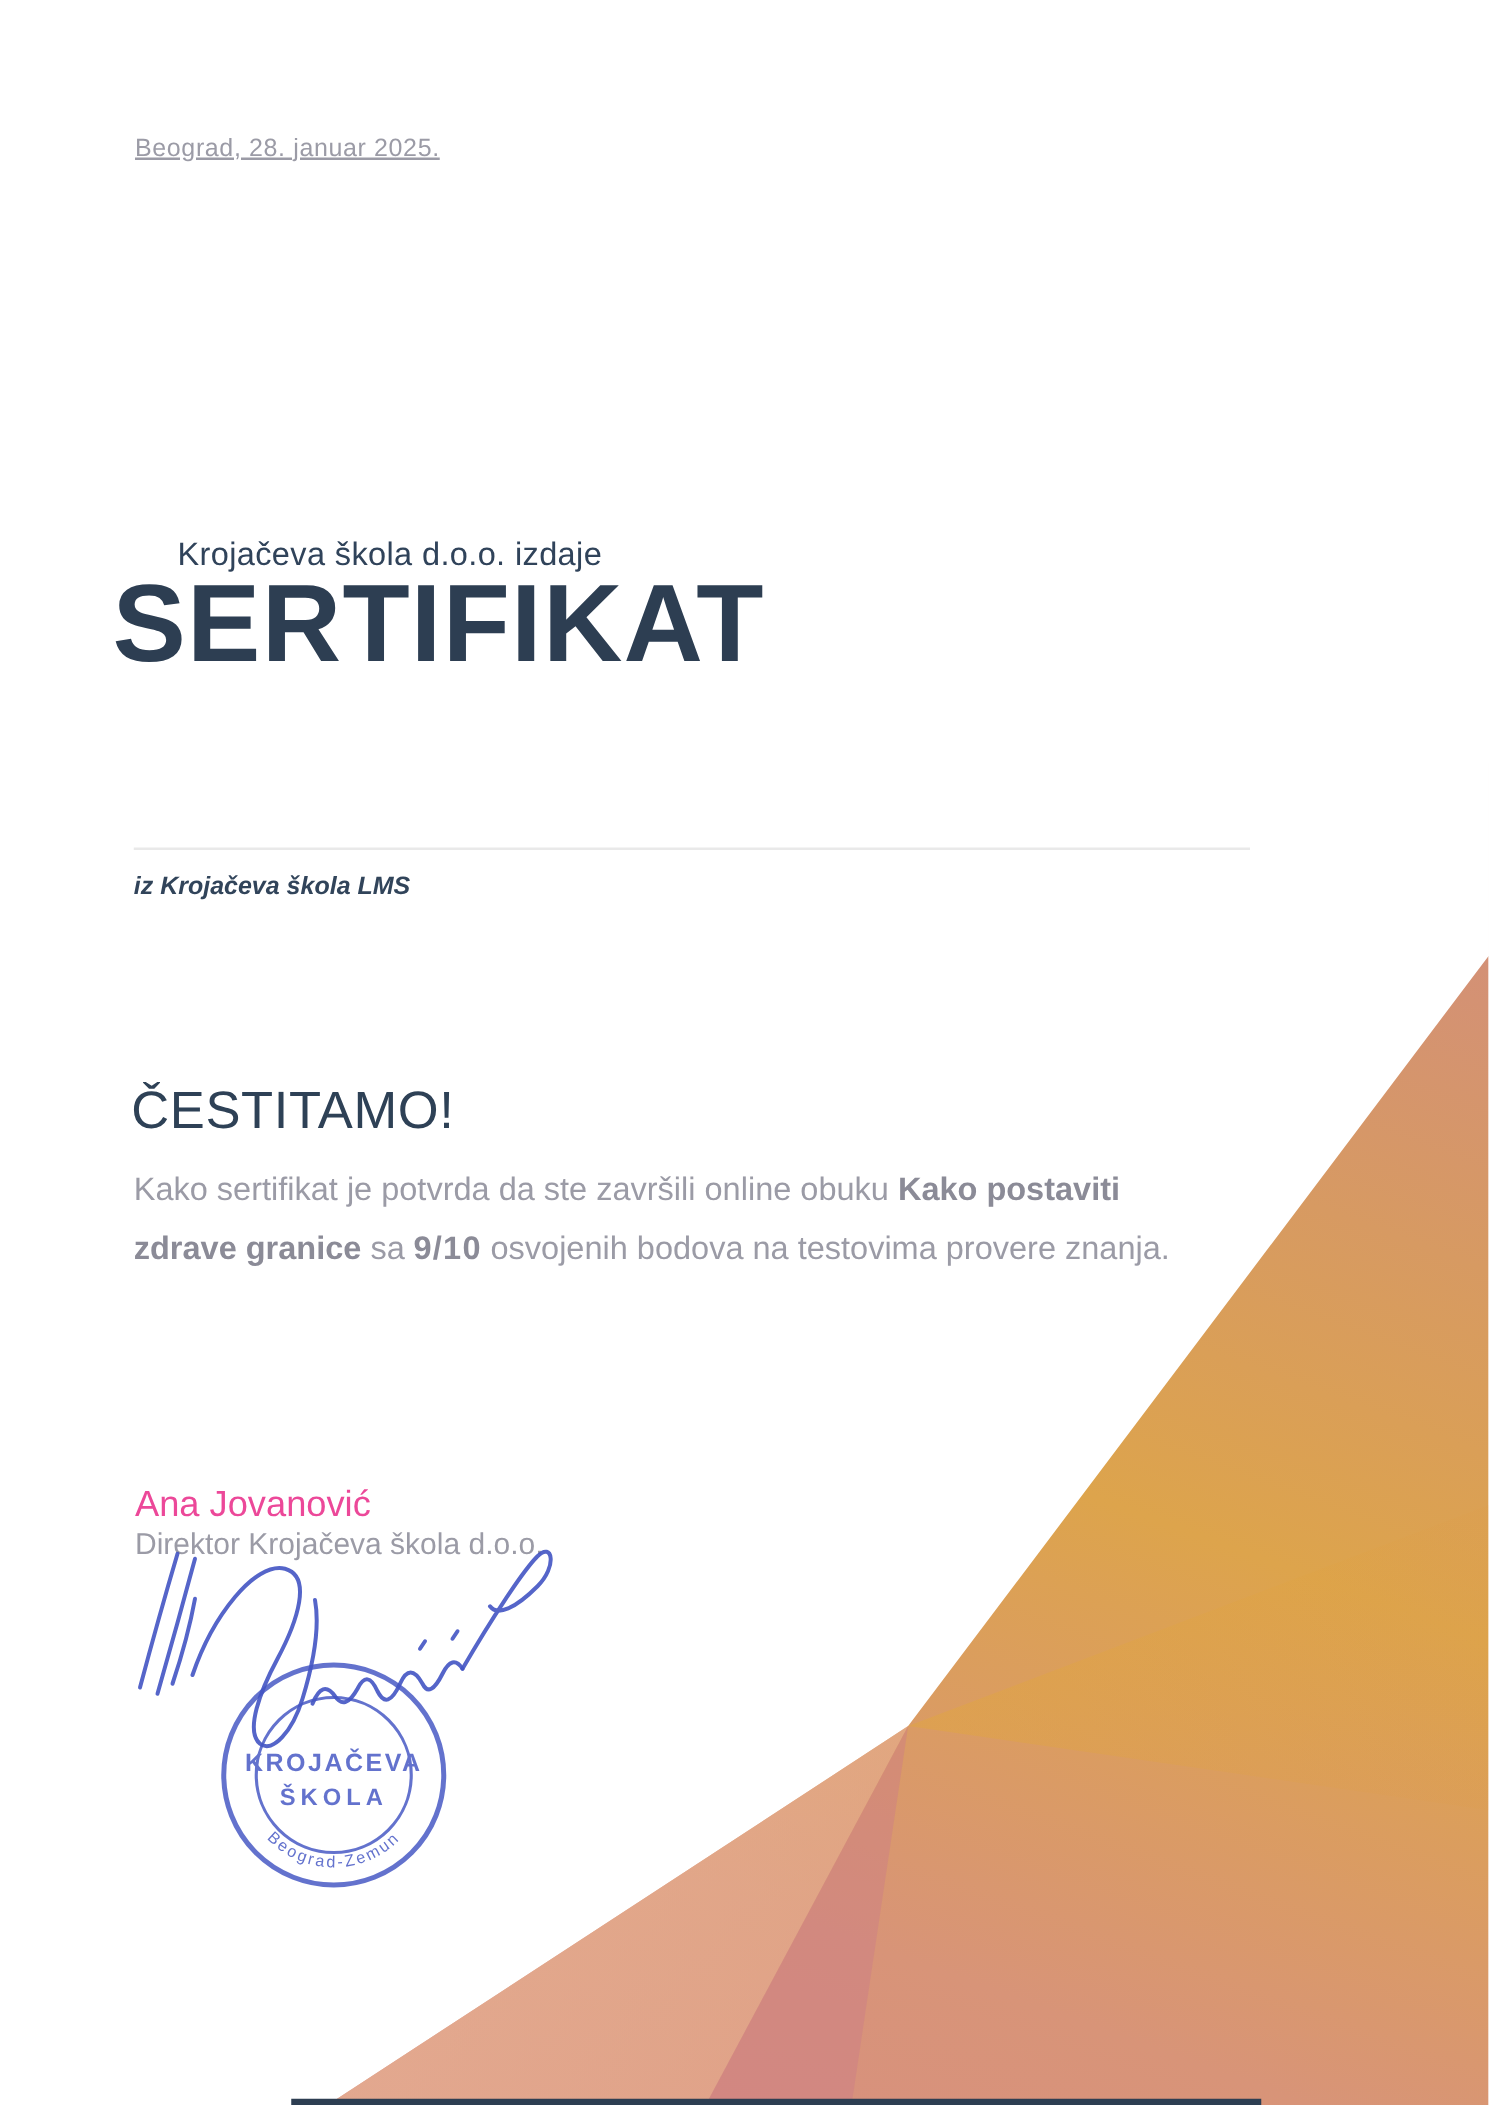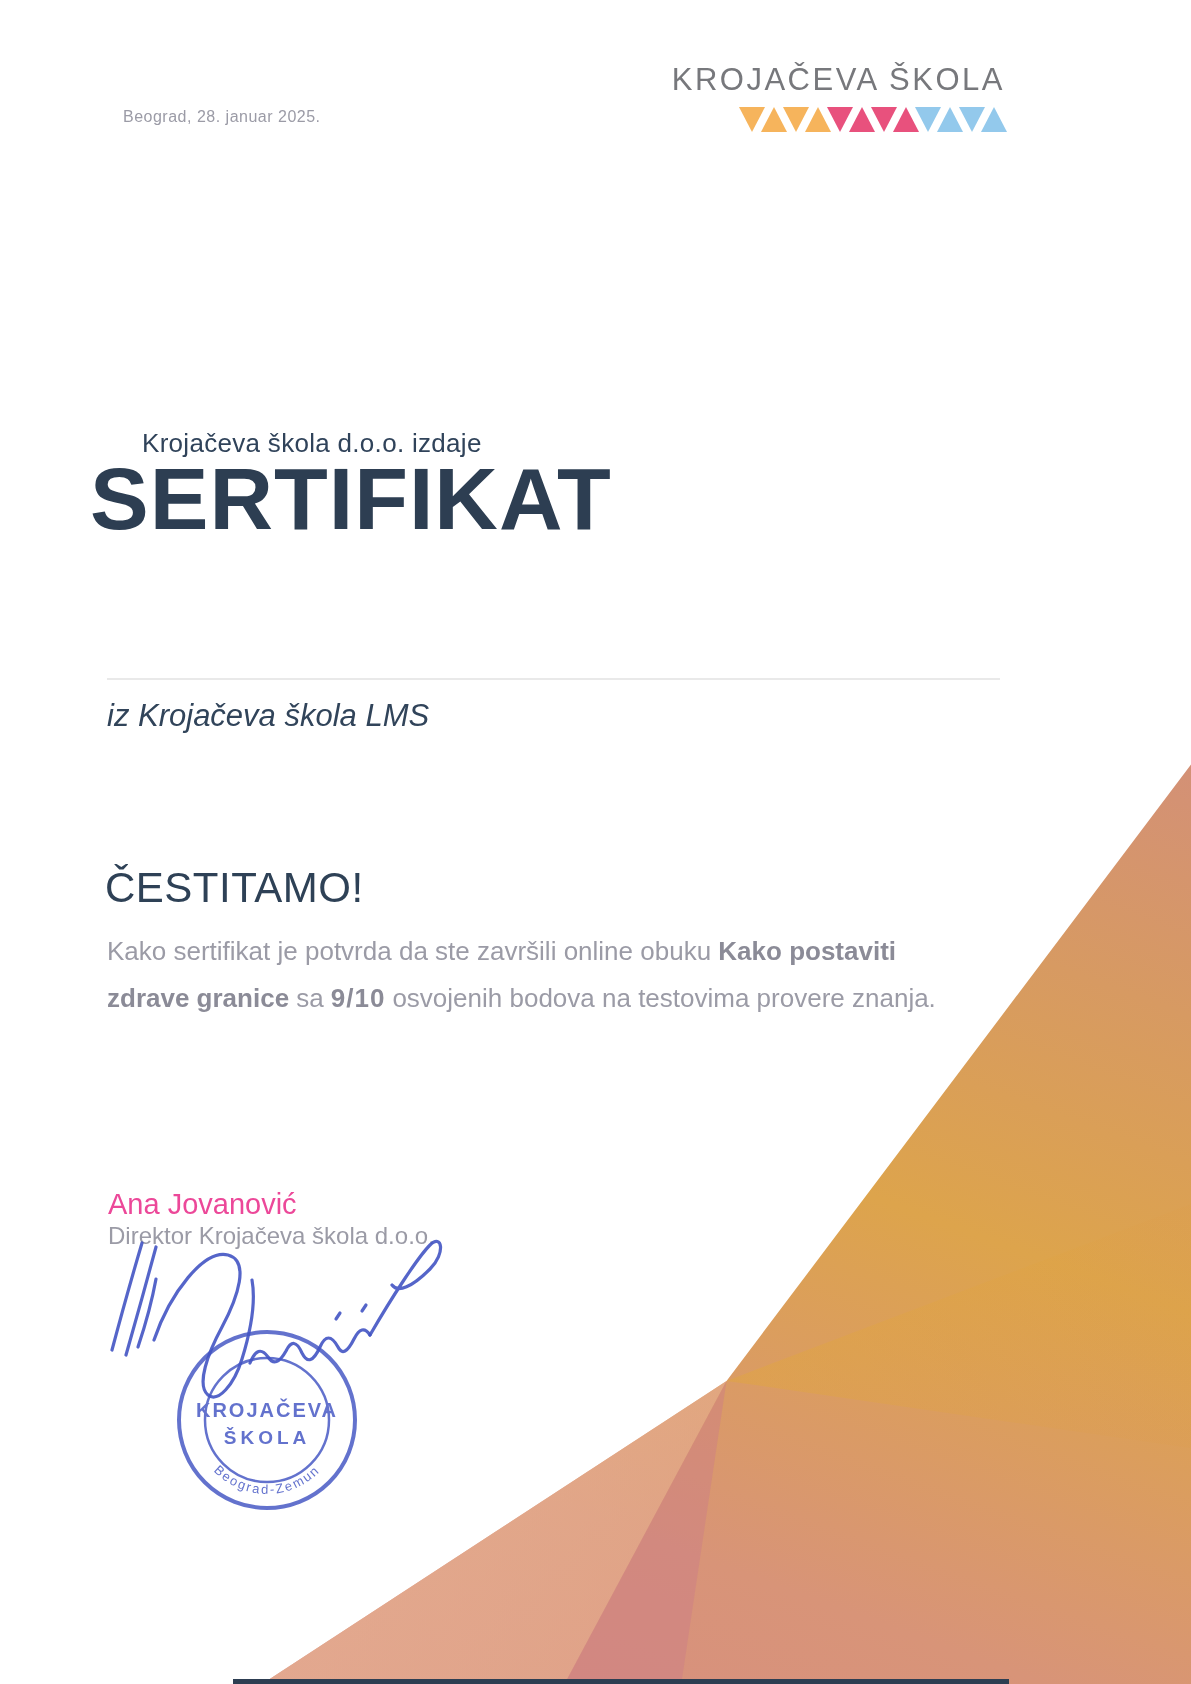"KROJAČEVA ŠKOLA" div.logo { html: <div> <div>KROJAČEVA ŠKOLA</div> <div> <div></div> <div></div> <div></div> <div></div> <div></div> <div></div> <div></div> <div></div> <div></div> <div></div> <div></div> <div></div> </div> </div> -> none }
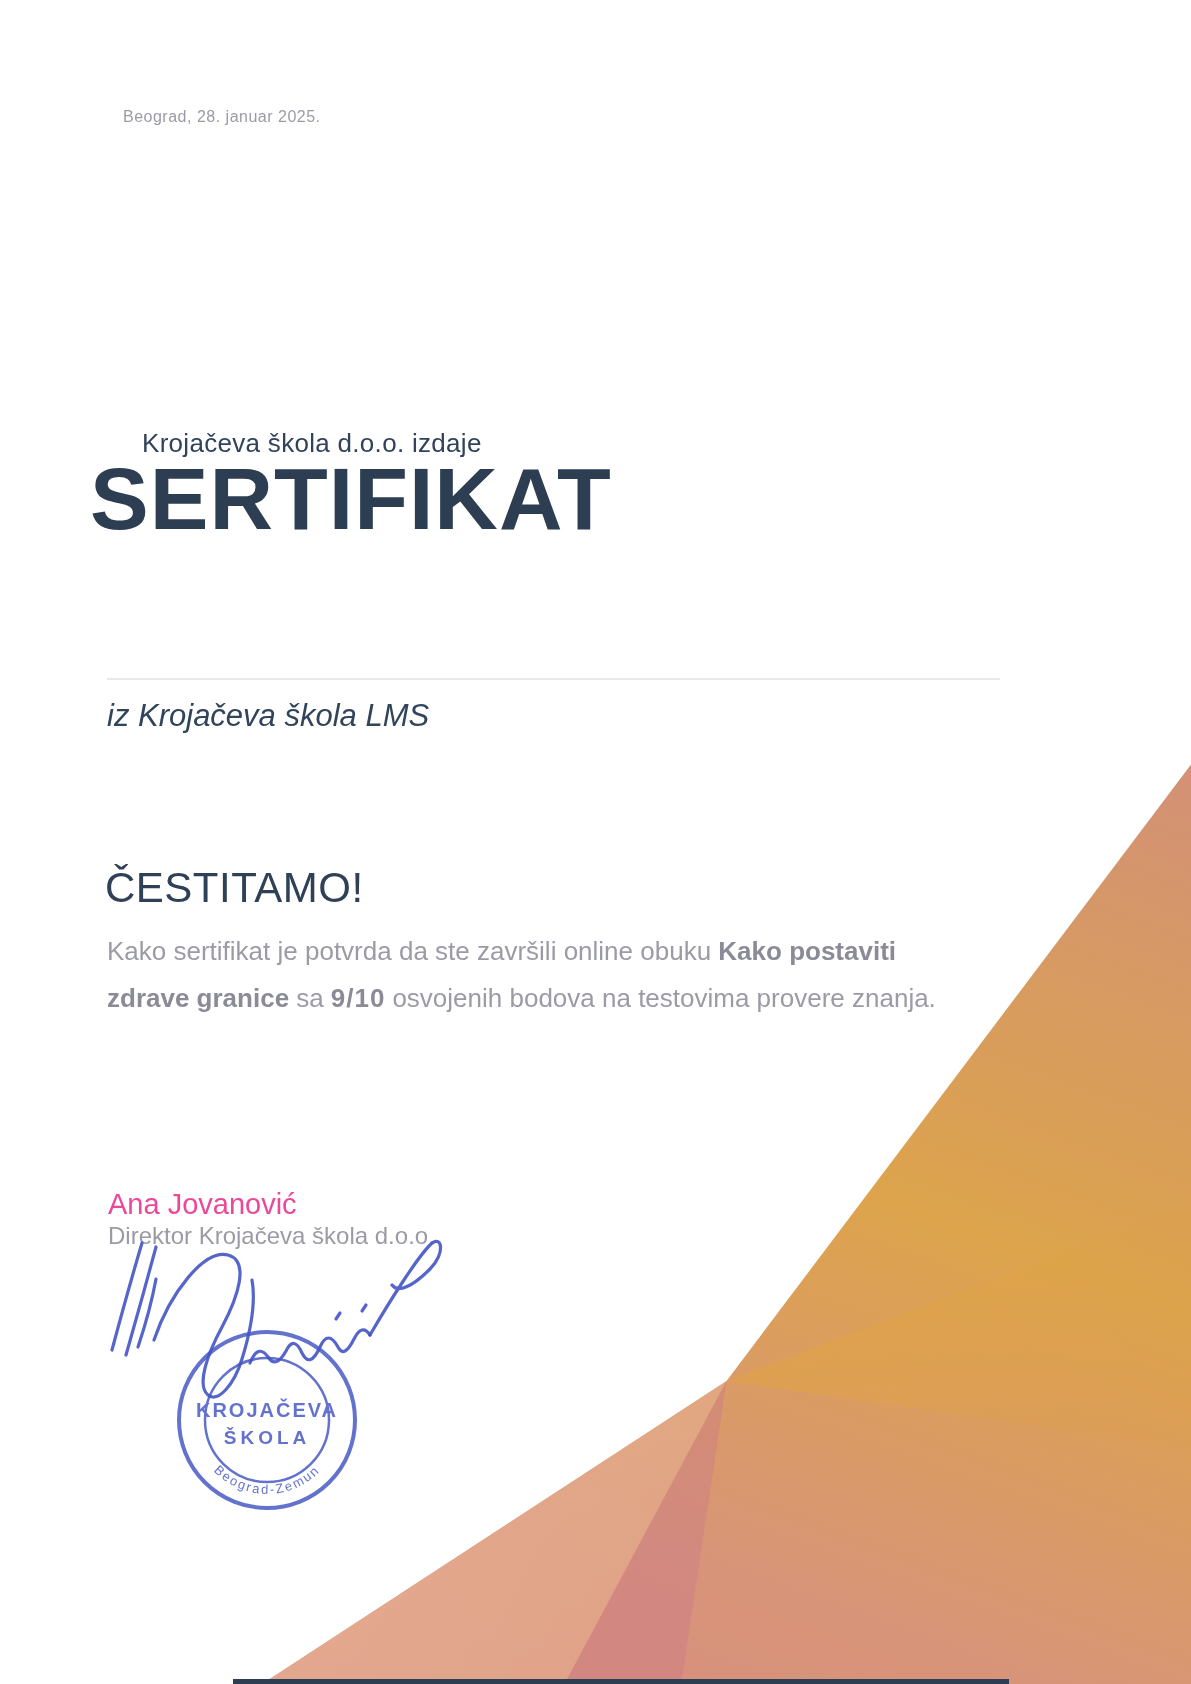"Beograd, 28. januar 2025." .date { font-size: 16px -> 20px; left: 123px -> 108px; text-decoration: none -> underline }
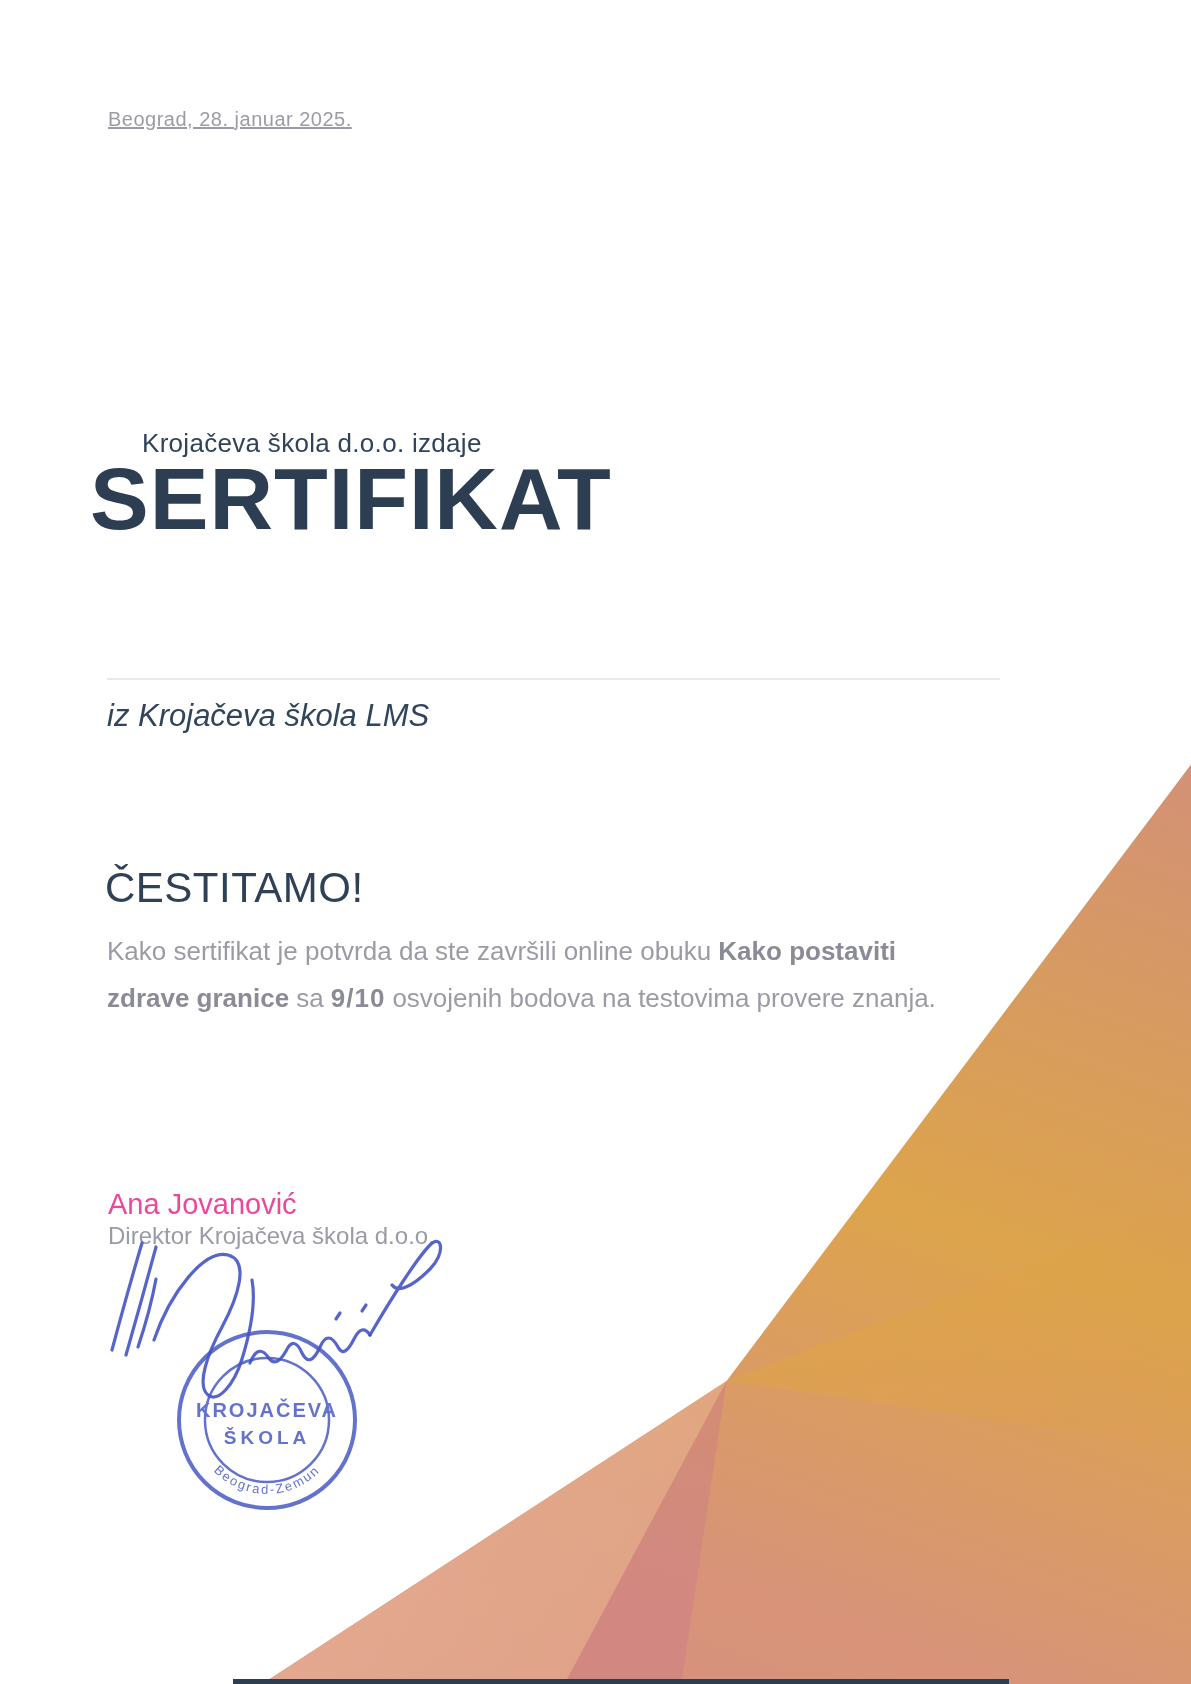"iz Krojačeva škola LMS" .recipient-source { font-size: 31px -> 20px; font-weight: normal -> bold }
